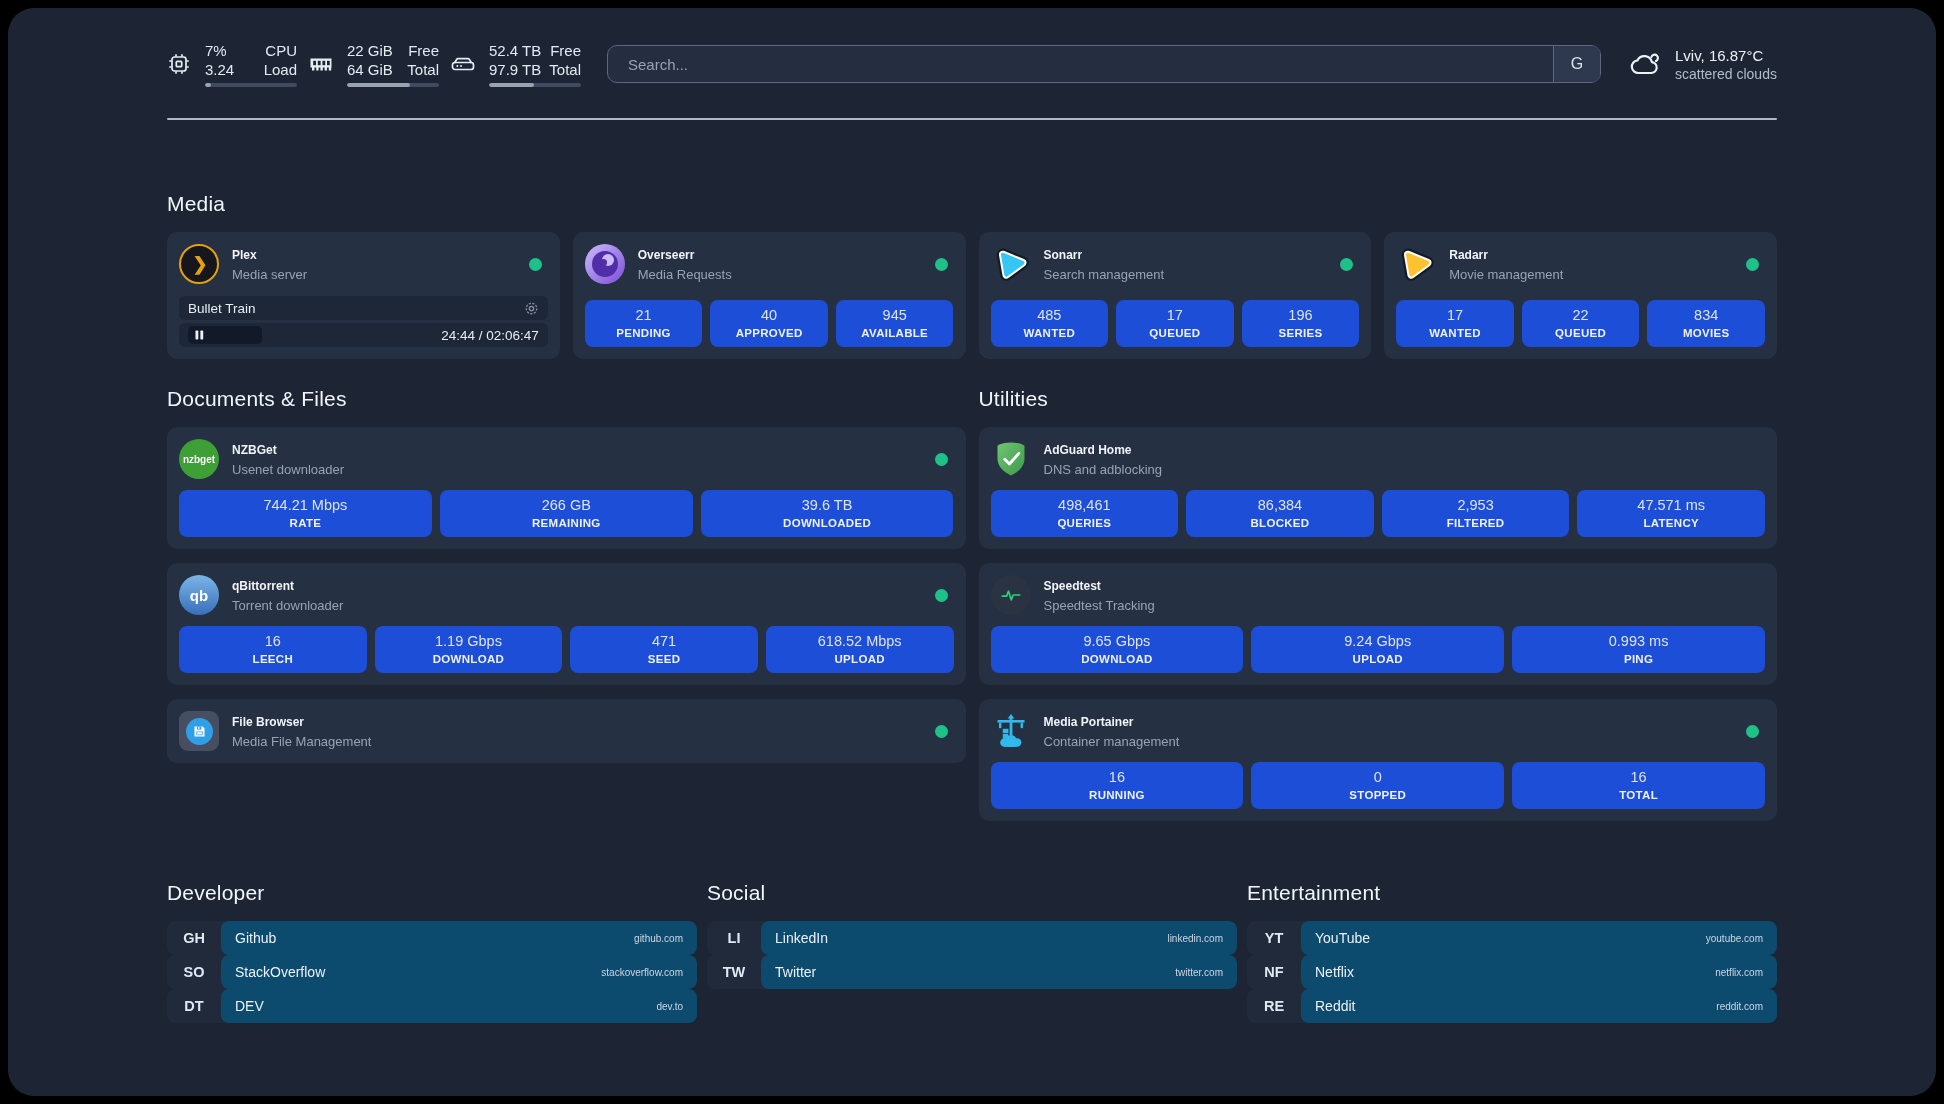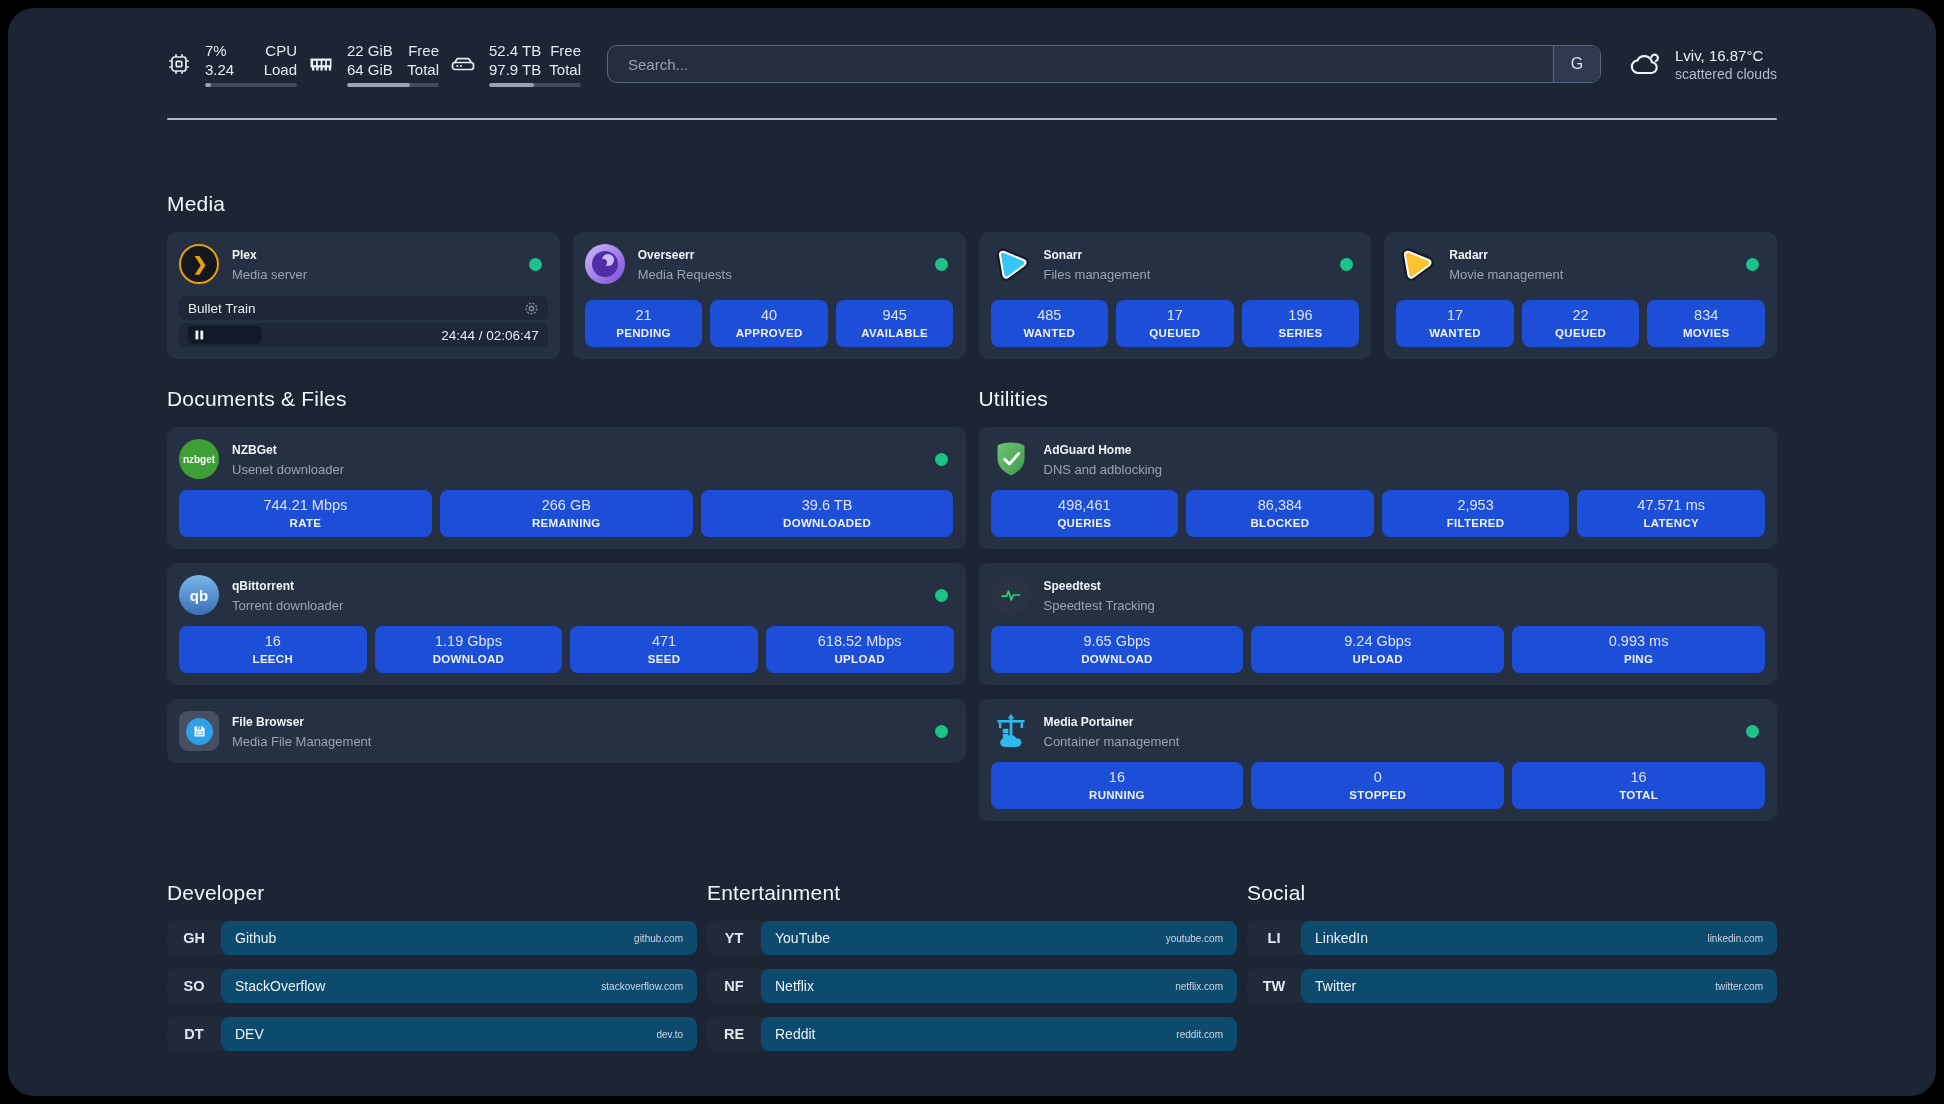"Files management" div.svc-desc { text: Files -> Search }
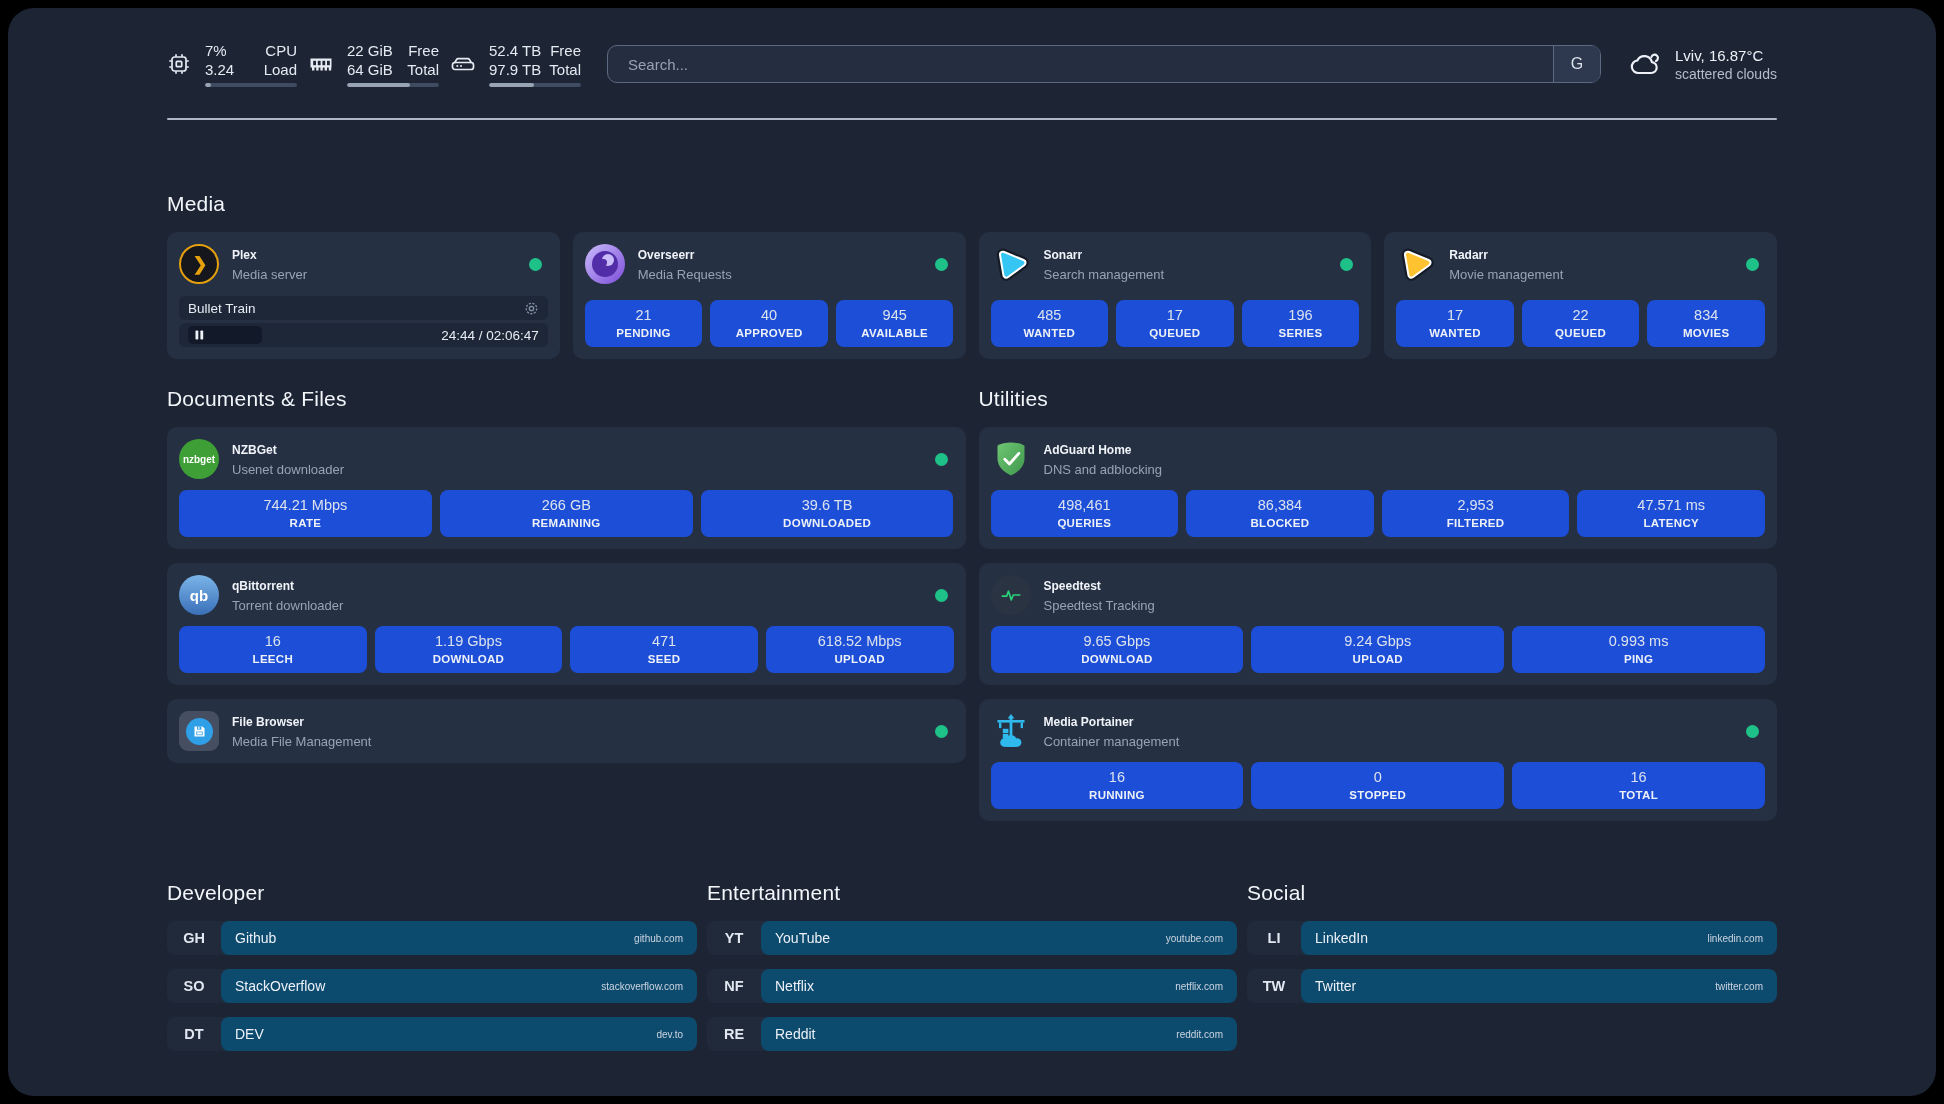"Entertainment" div.bm-col { order: before "Social" -> after "Social" }
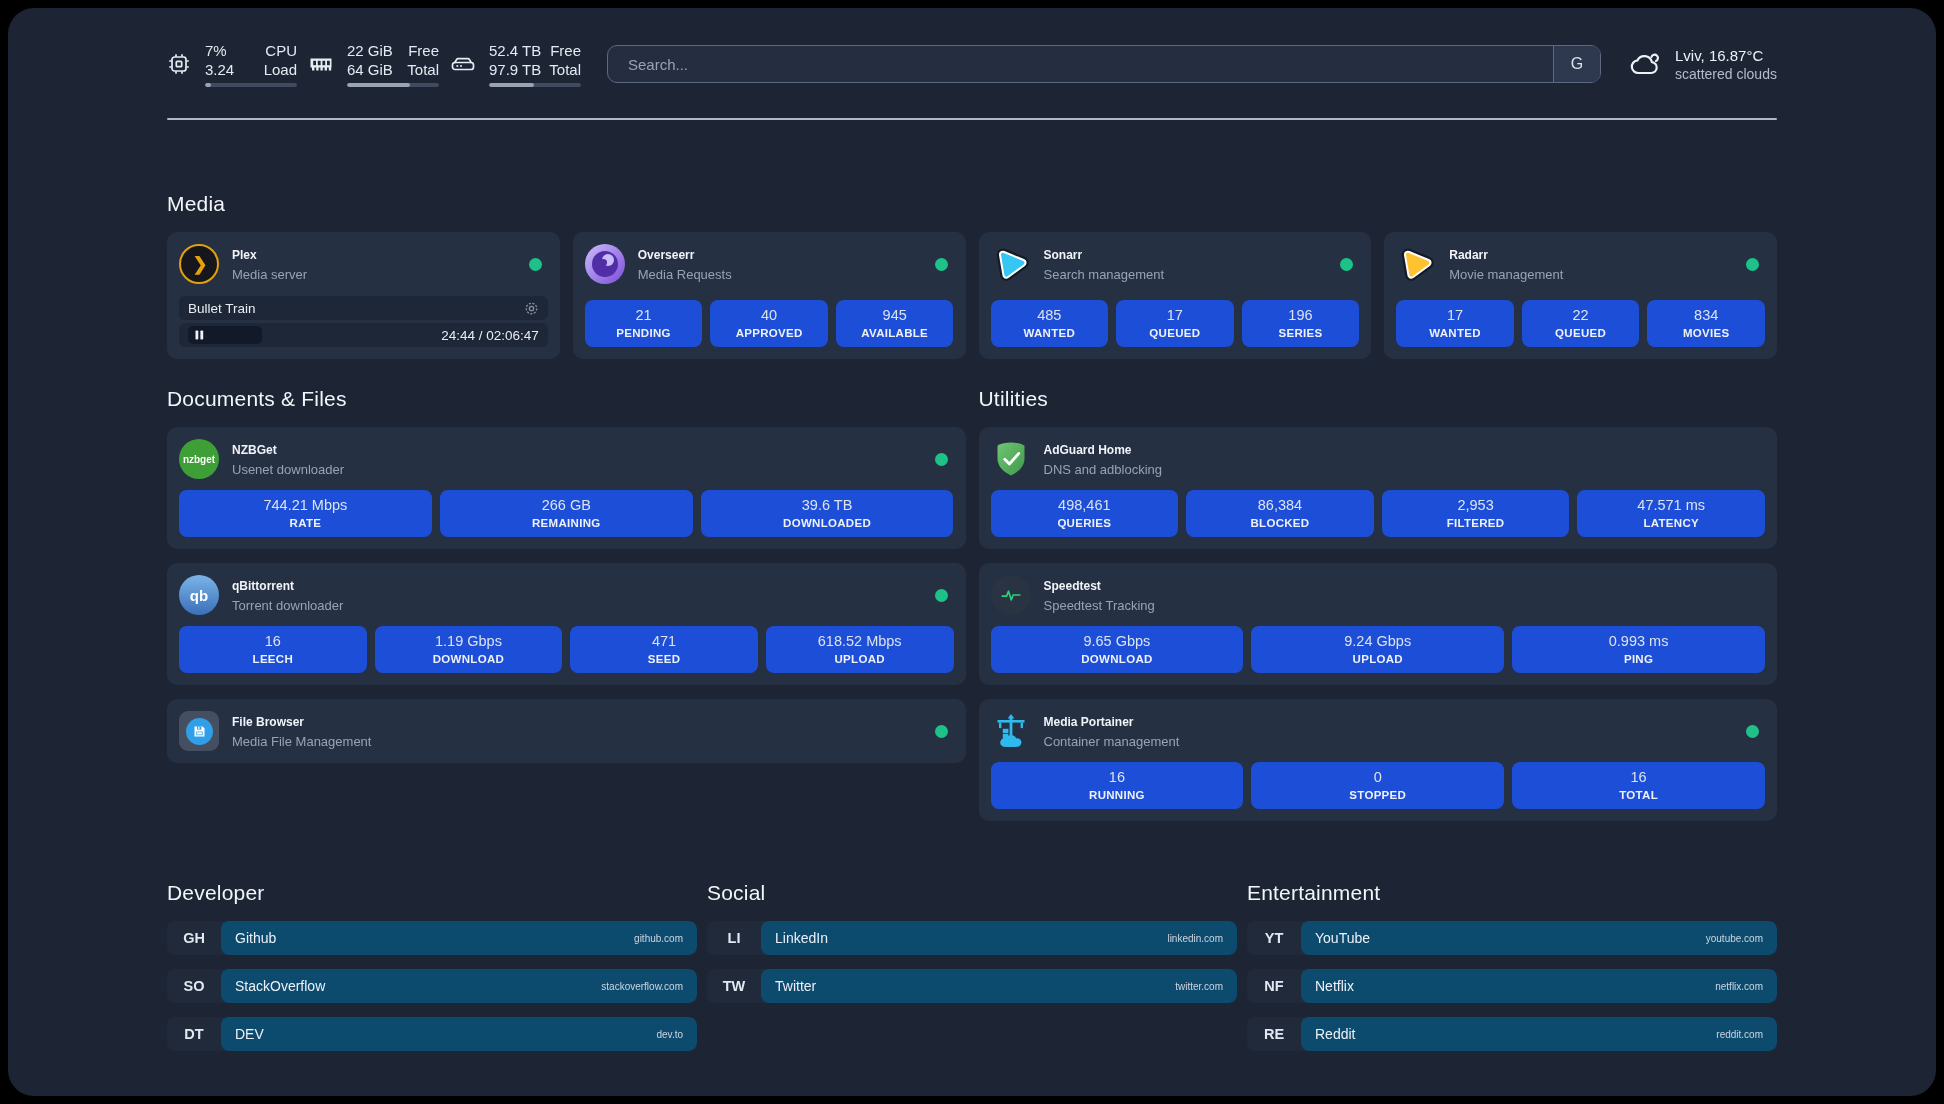"GH" .bm-list { gap: 14px -> none }
